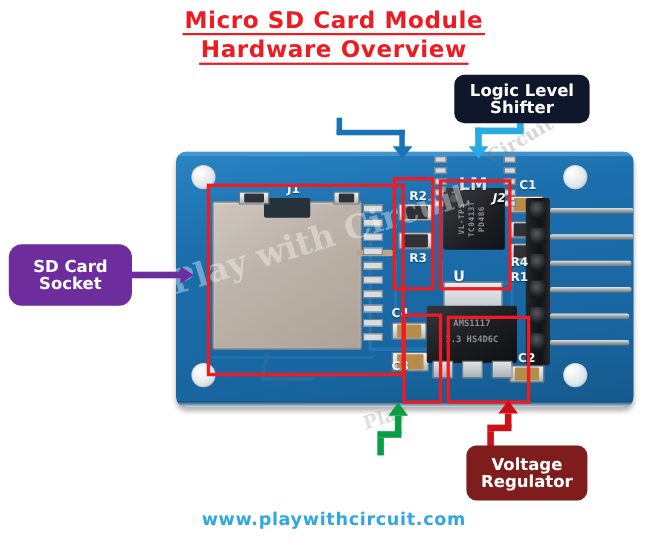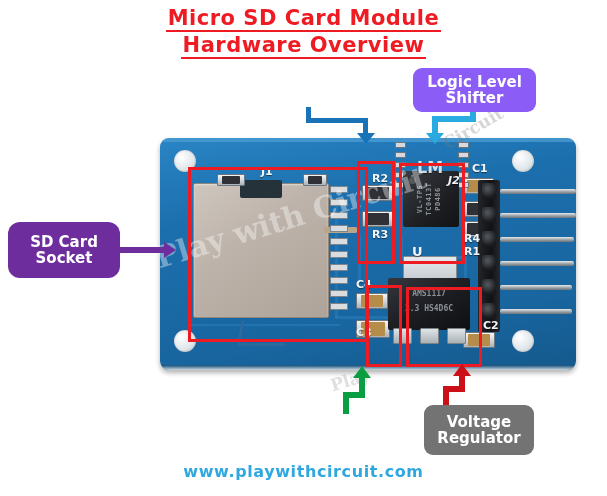"Logic Level" #callout-logic { background: #8b5cf6 -> #0f172a }
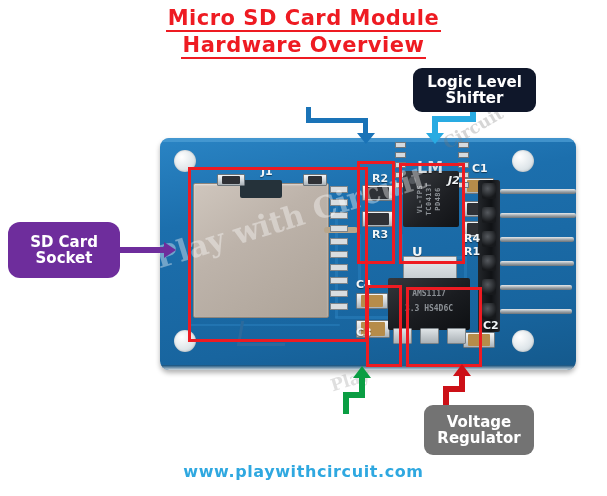"C2" #silk-c2 { padding-left: 12px -> none }
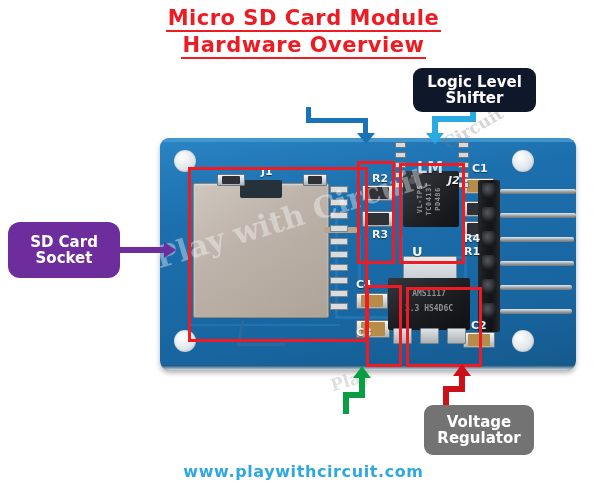"Voltage" #callout-voltage { background: #737373 -> #7f1d1d }
